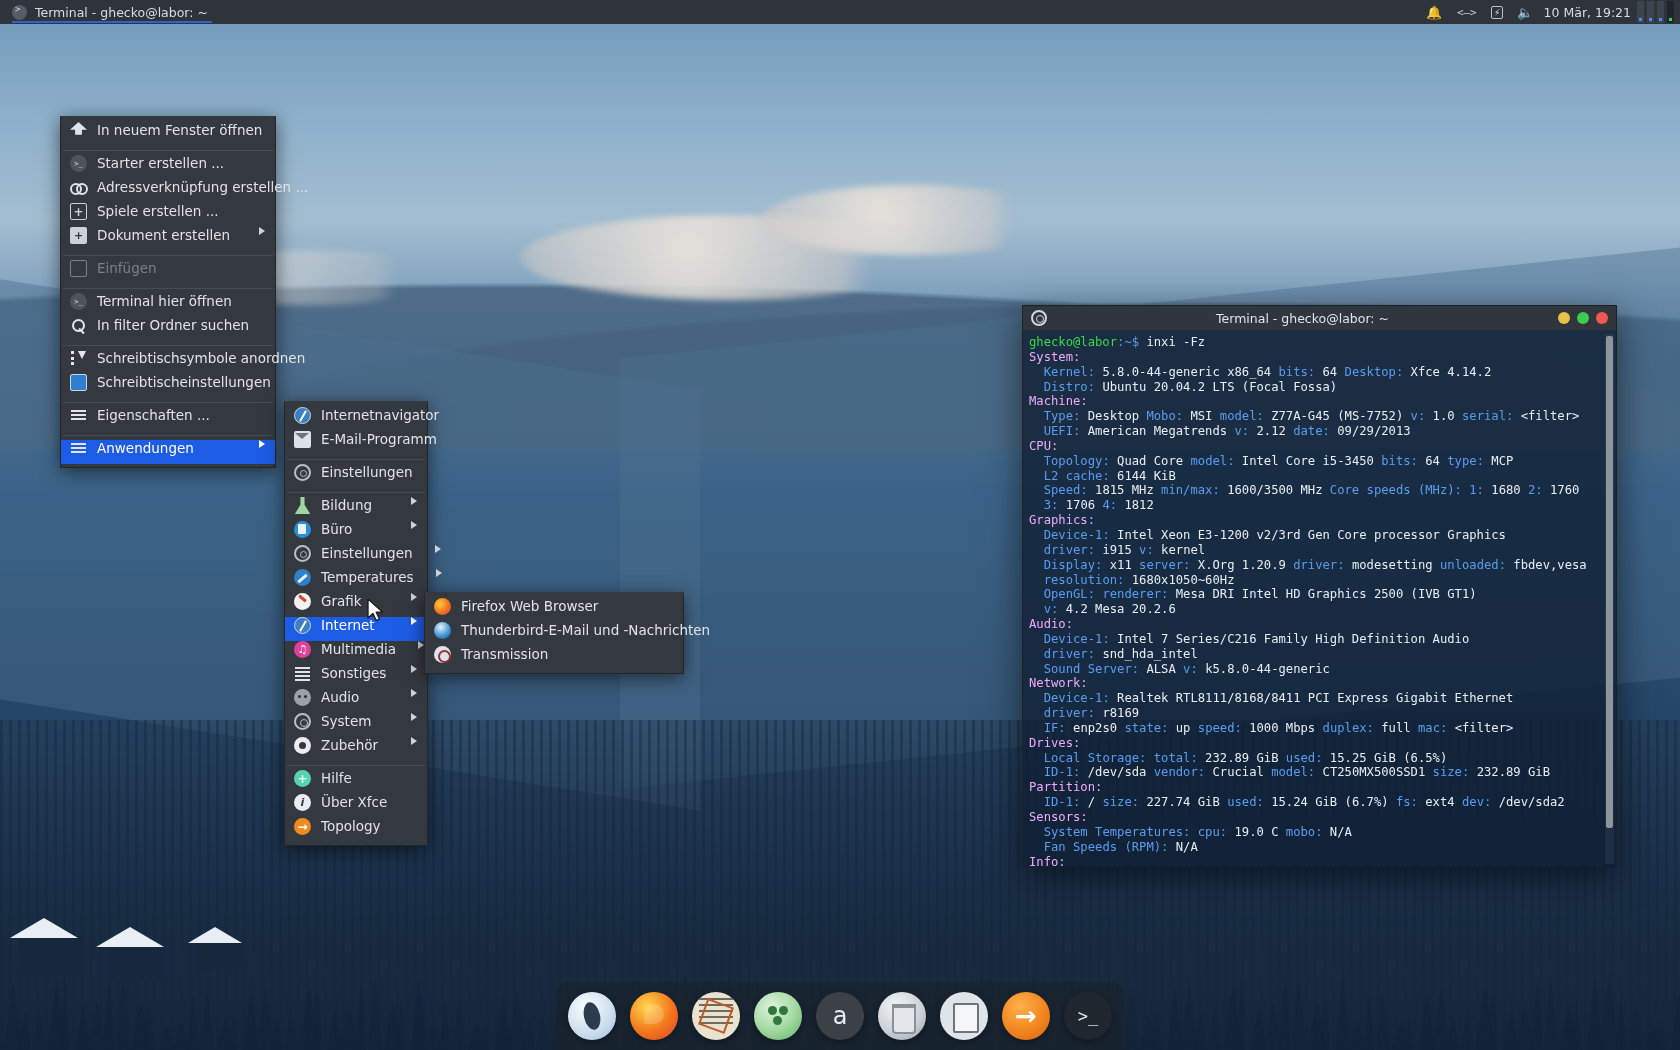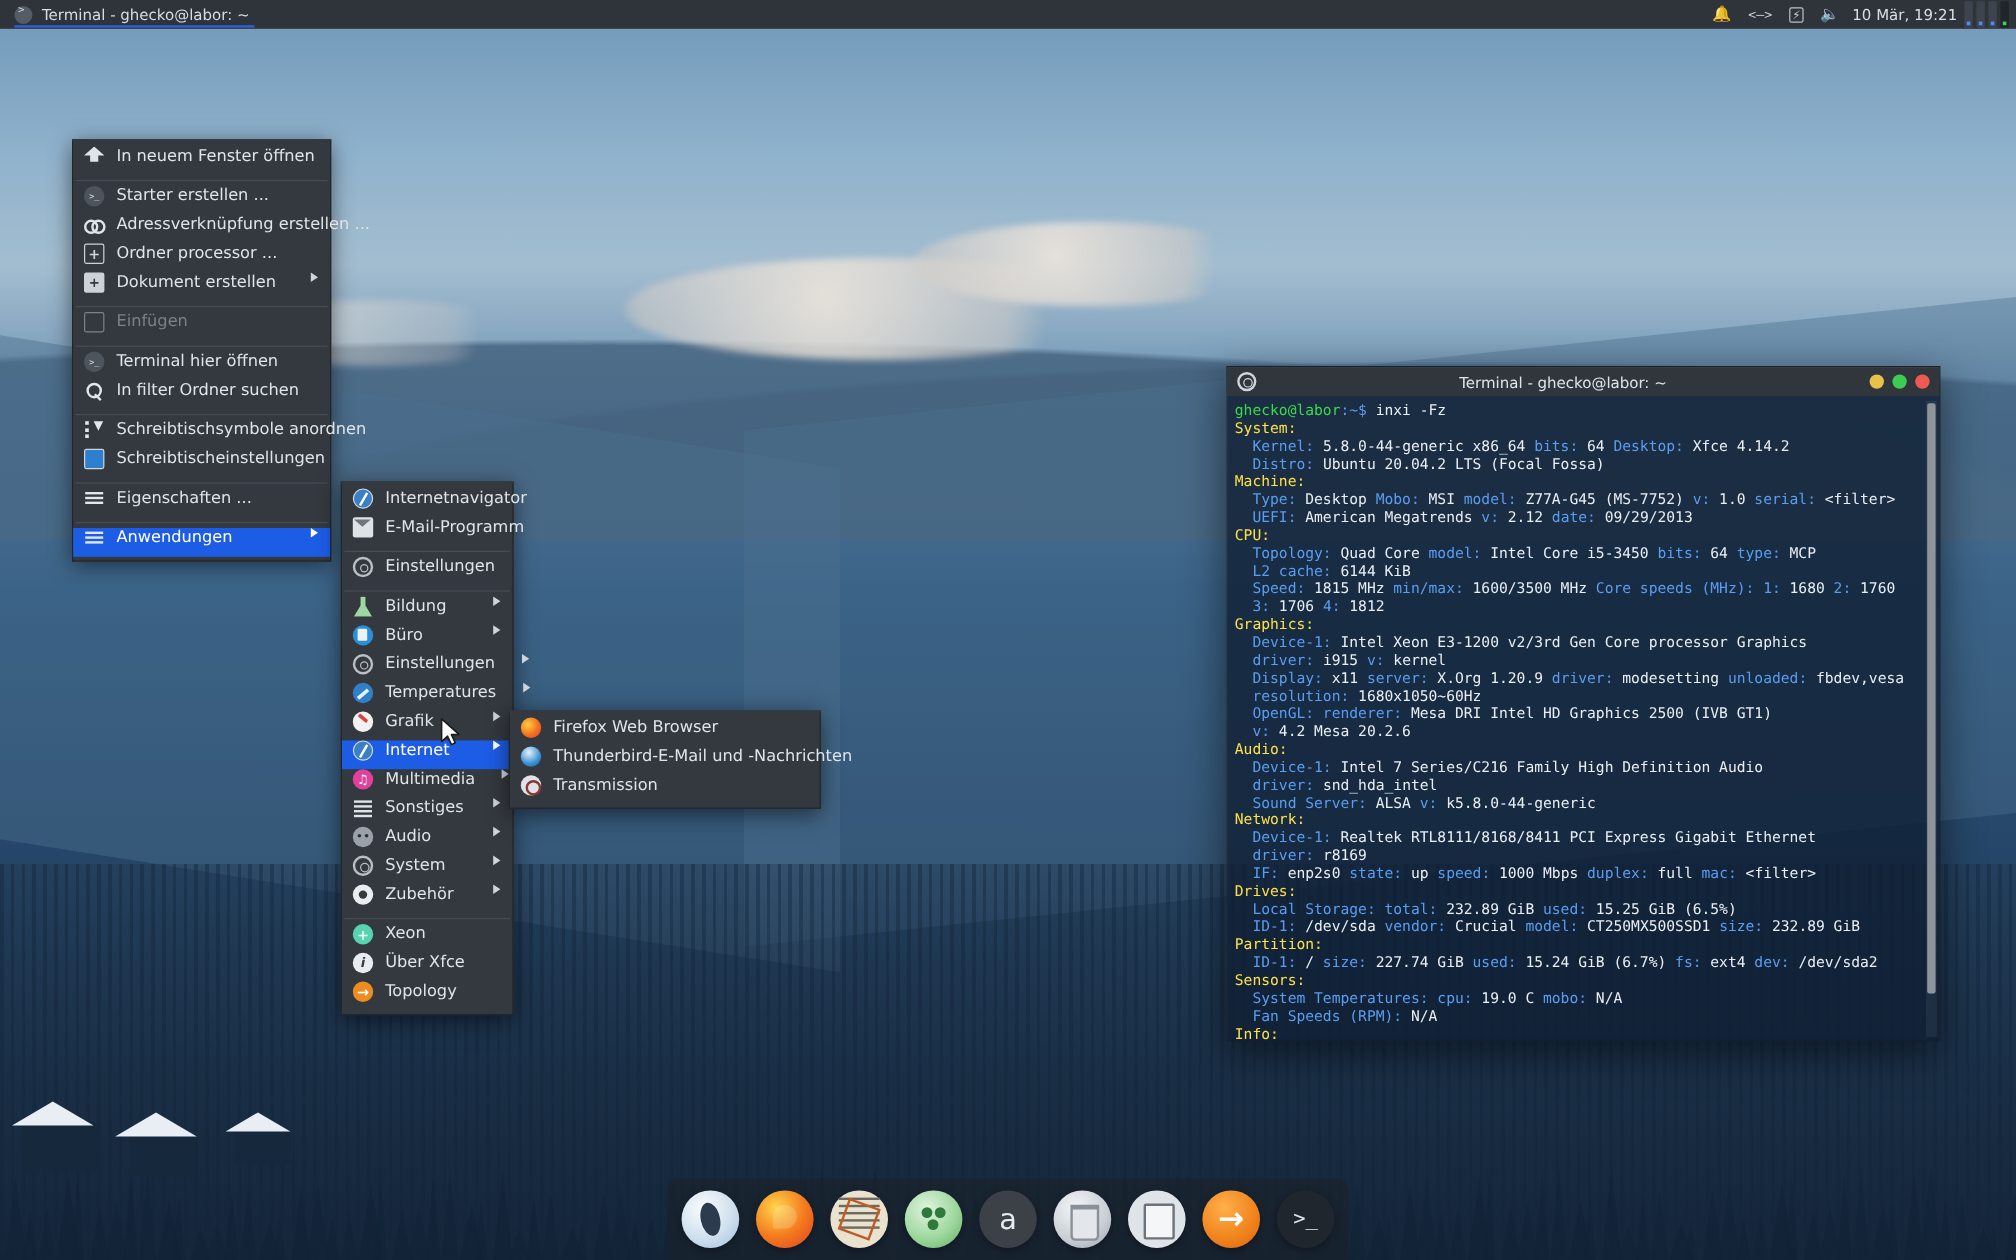"Ordner processor ..." span.lbl { text: Ordner processor -> Spiele erstellen }
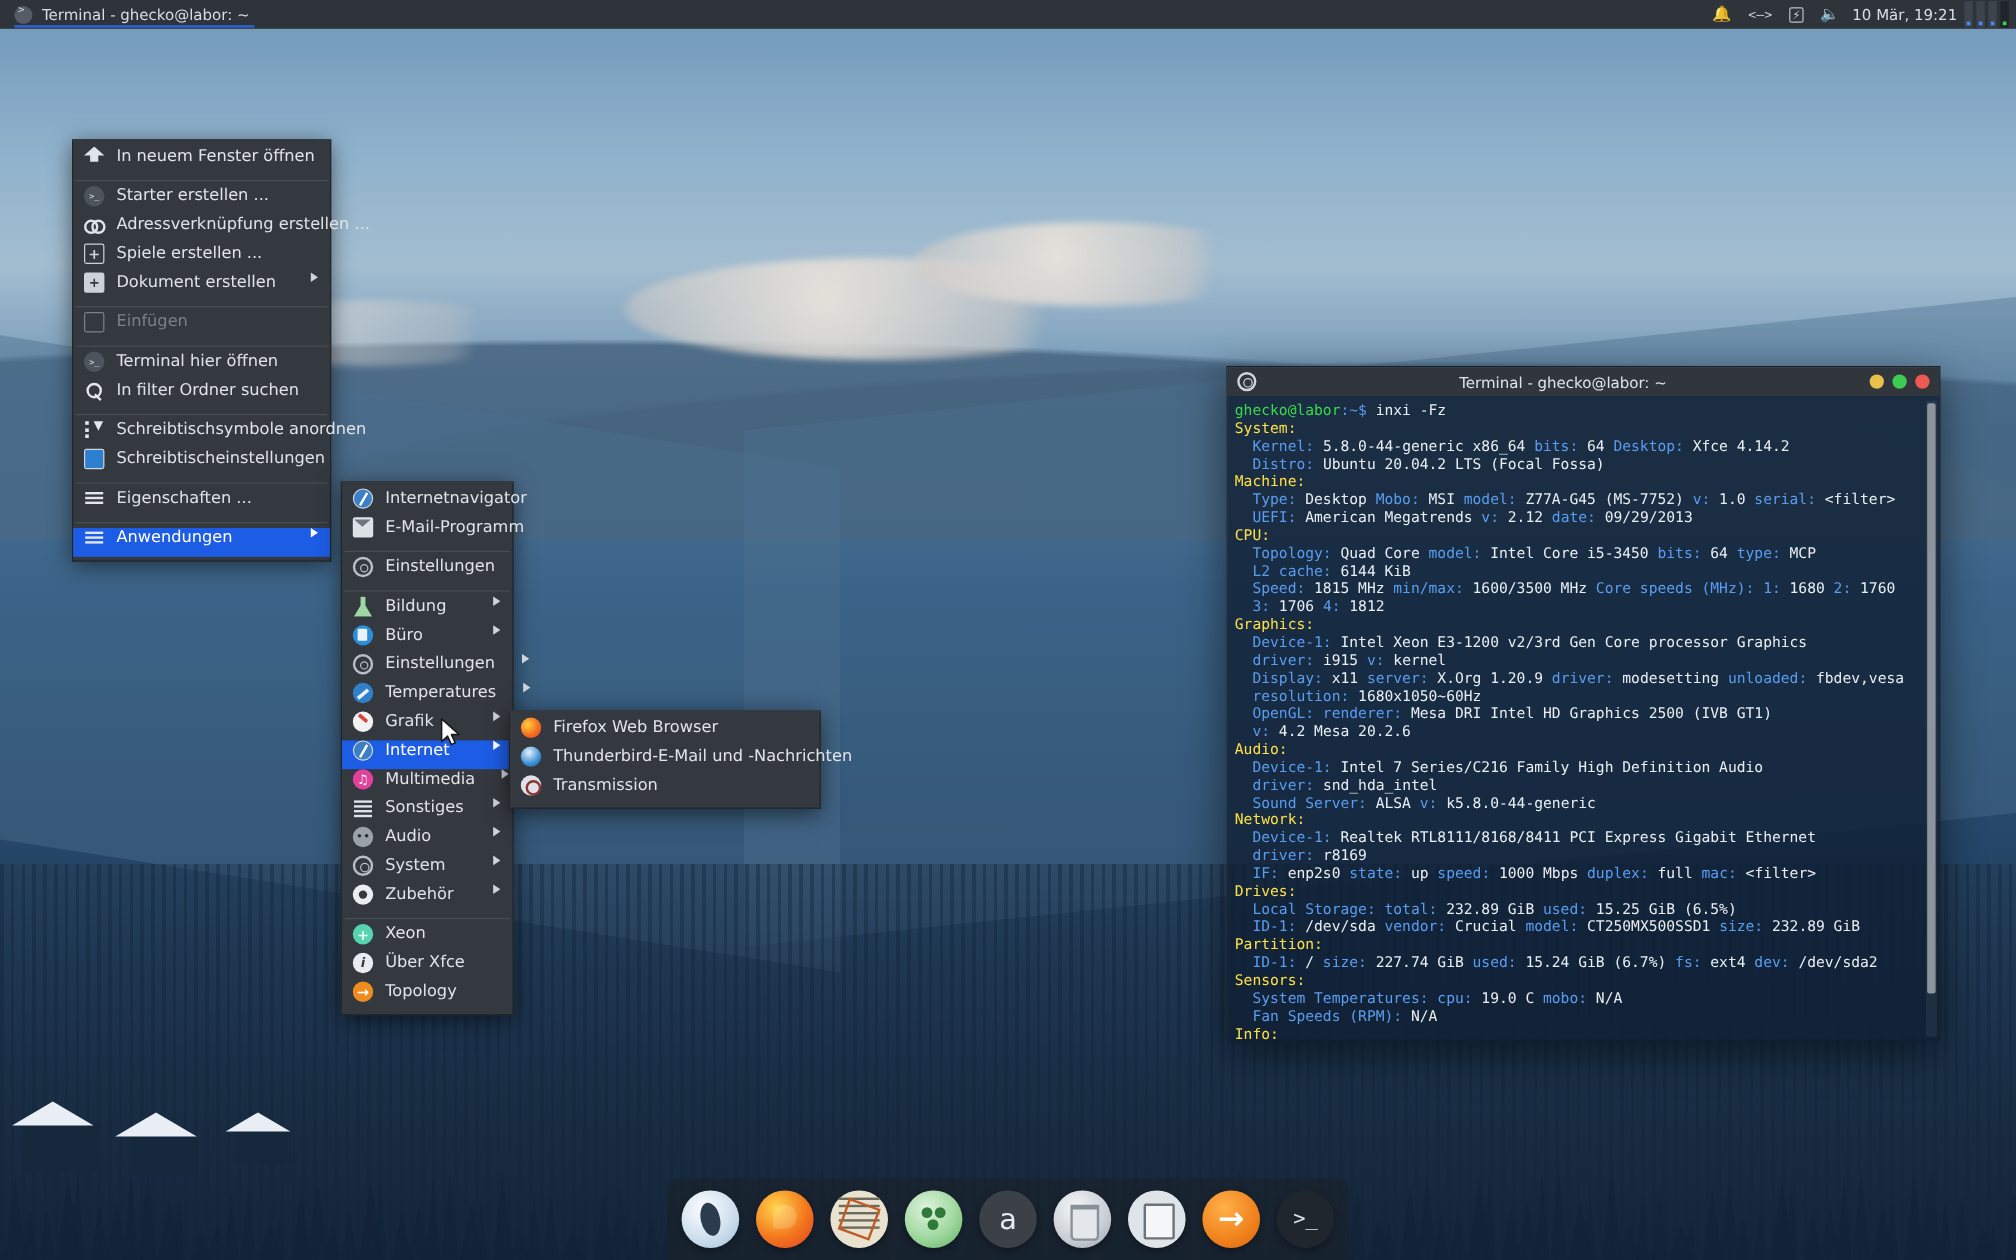"System:" #term .body .h { color: #fde047 -> #f0abfc }
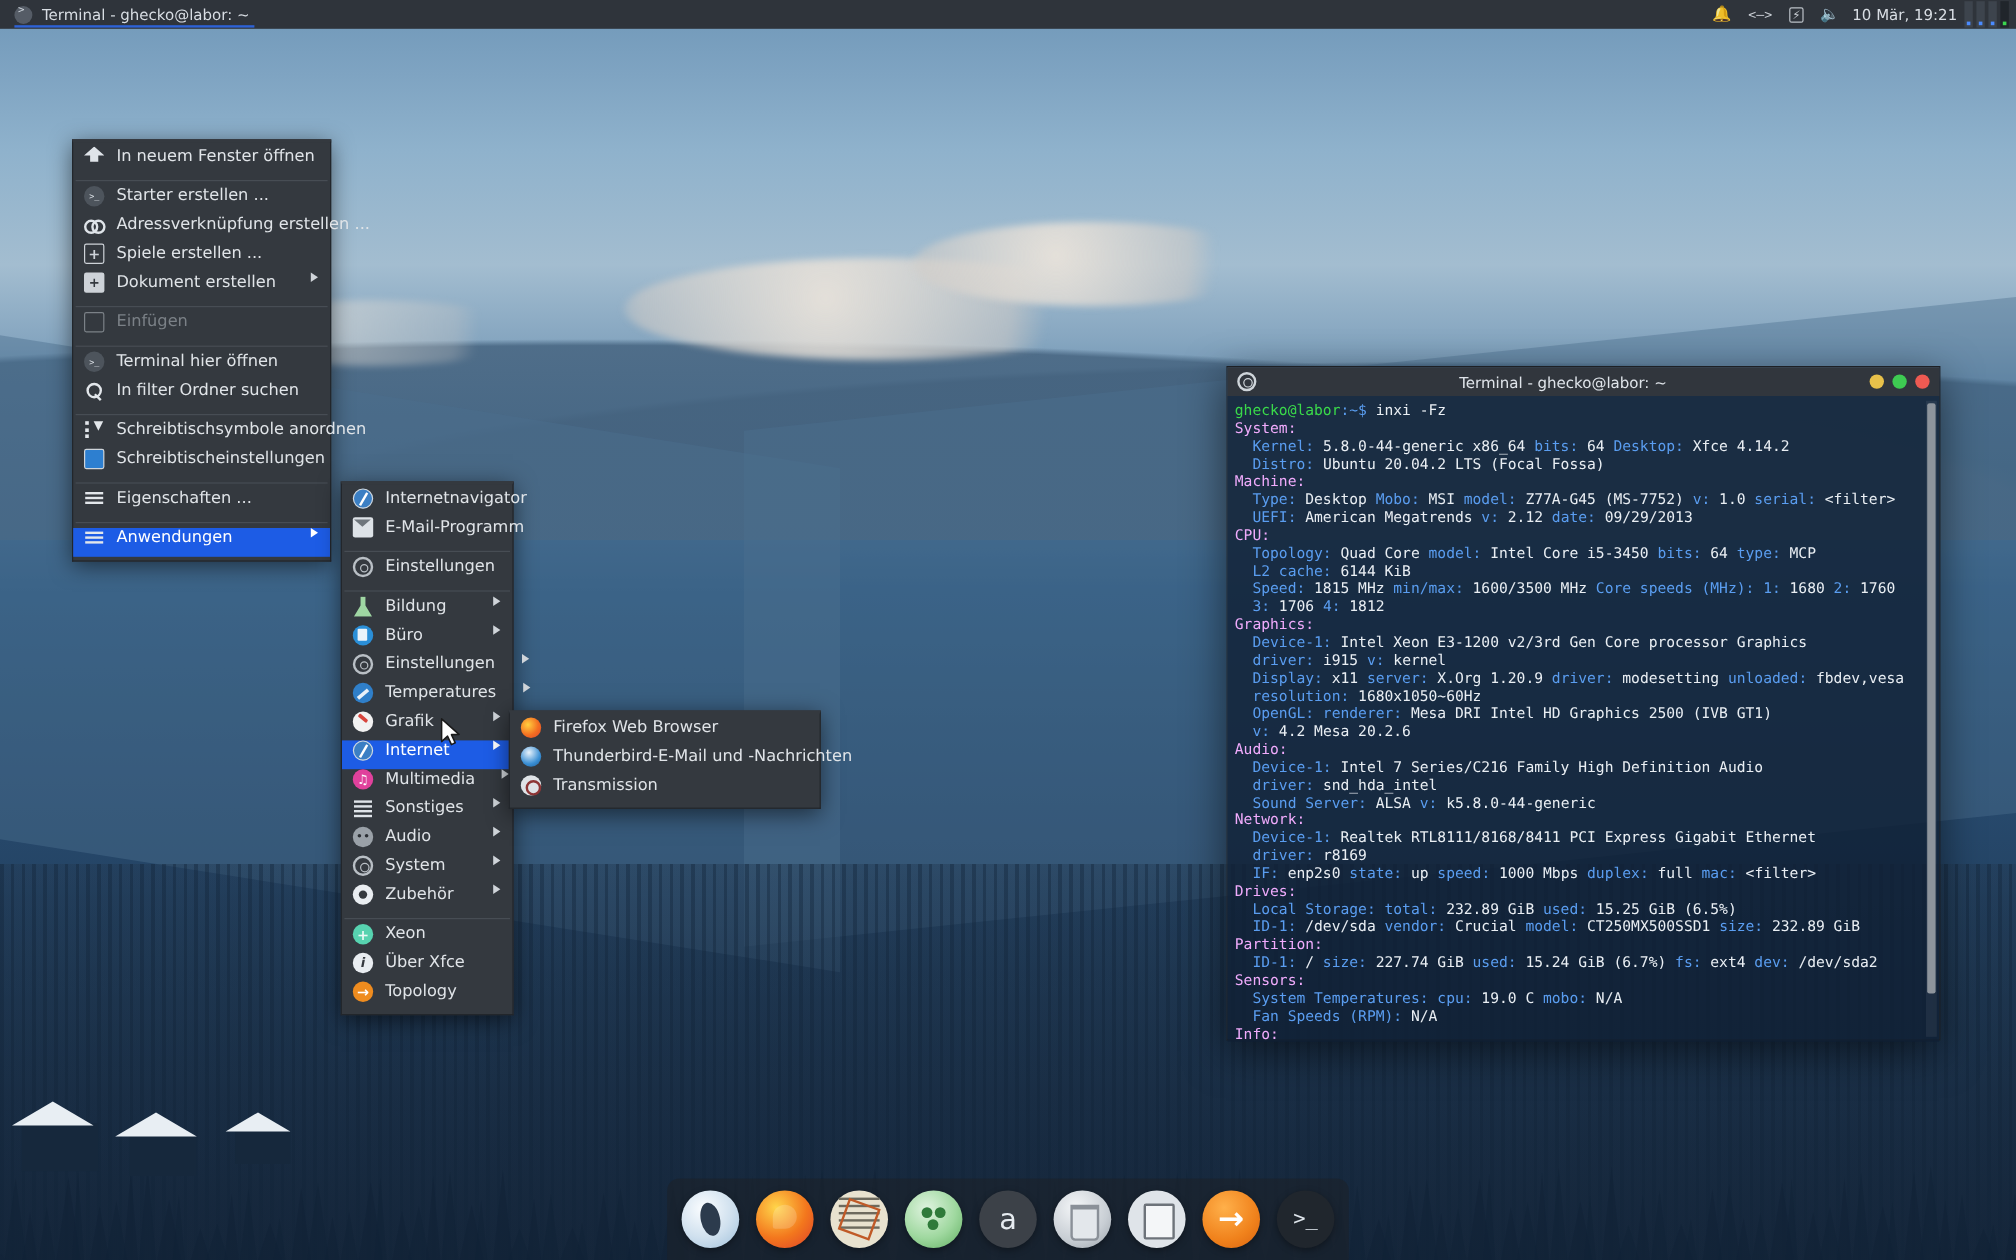"Xeon" span.lbl { text: Xeon -> Hilfe }
